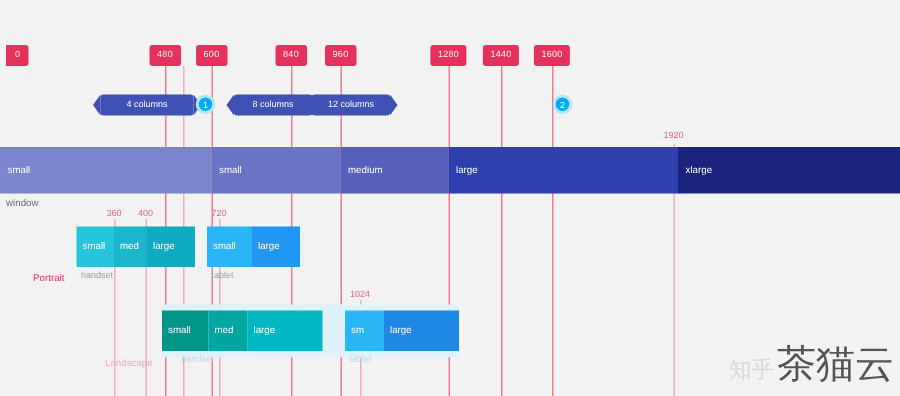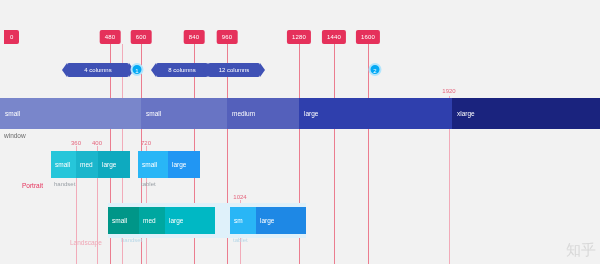"茶猫云" span.wm-big { html: none -> <span>茶猫云</span> }
